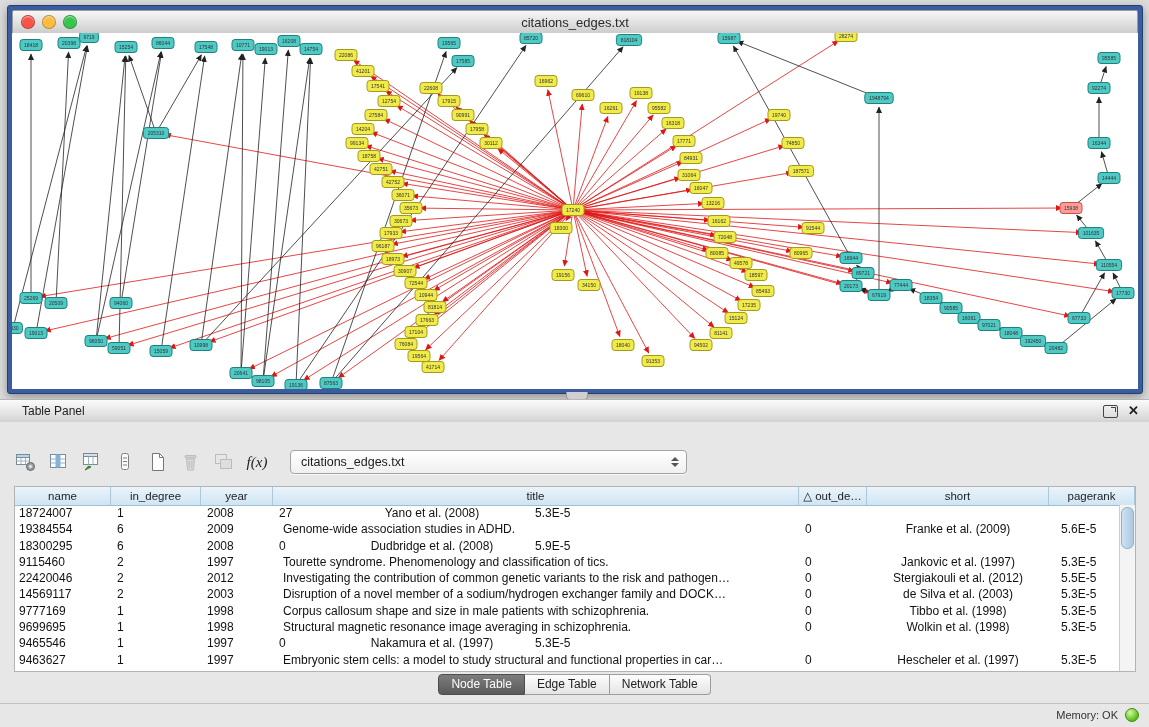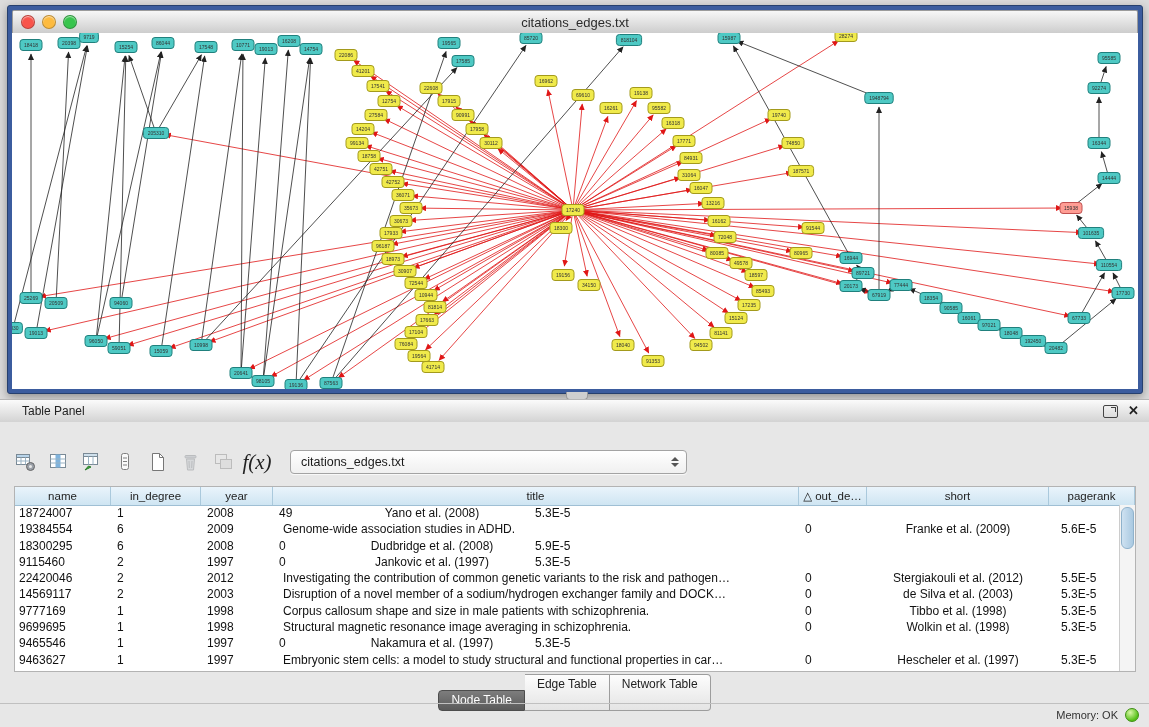"f(x)" .fx { font-size: 21px -> 15px }
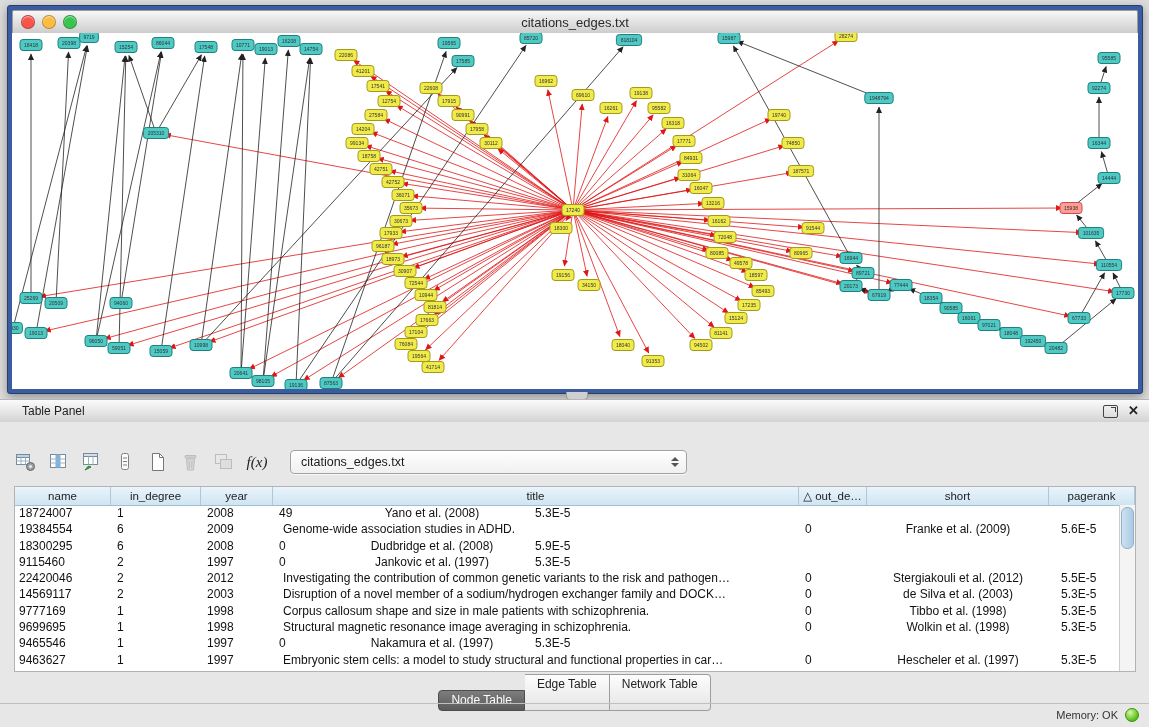"49" div.td { text: 49 -> 27 }
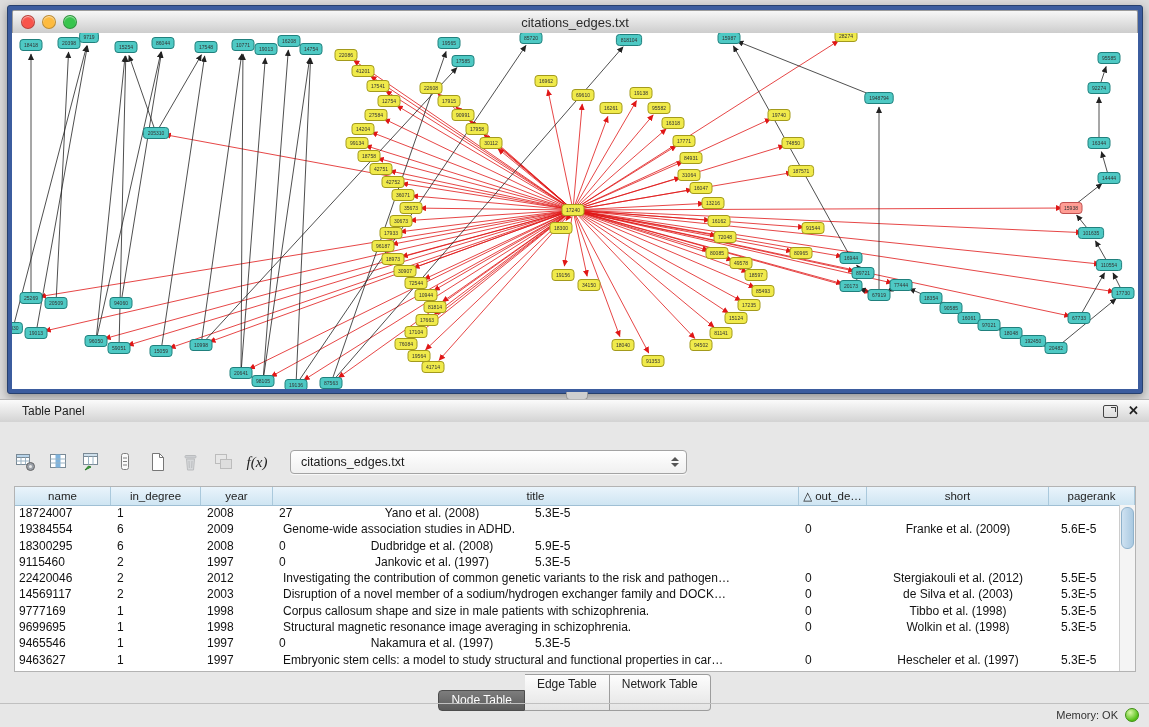"Tourette syndrome. Phenomenology and" div.td { html: none -> <div>Tourette syndrome. Phenomenology and classification of tics.</div> }
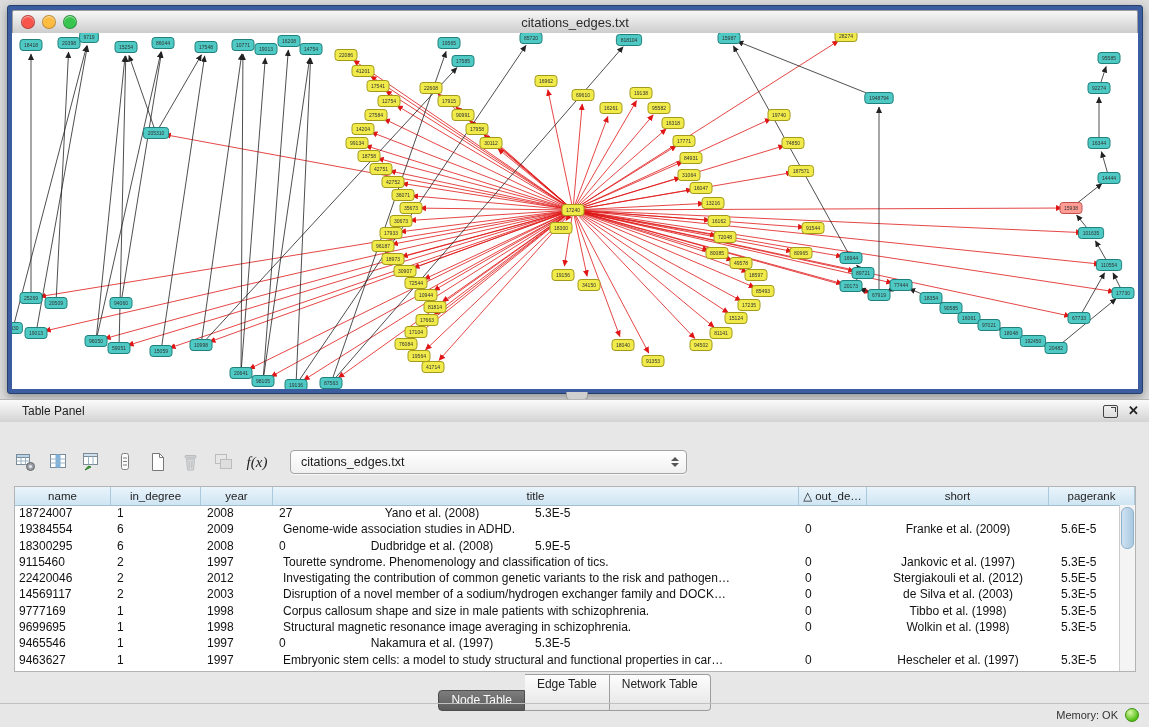"Node Table" .seg:first-child { margin-top: 16px -> none }
